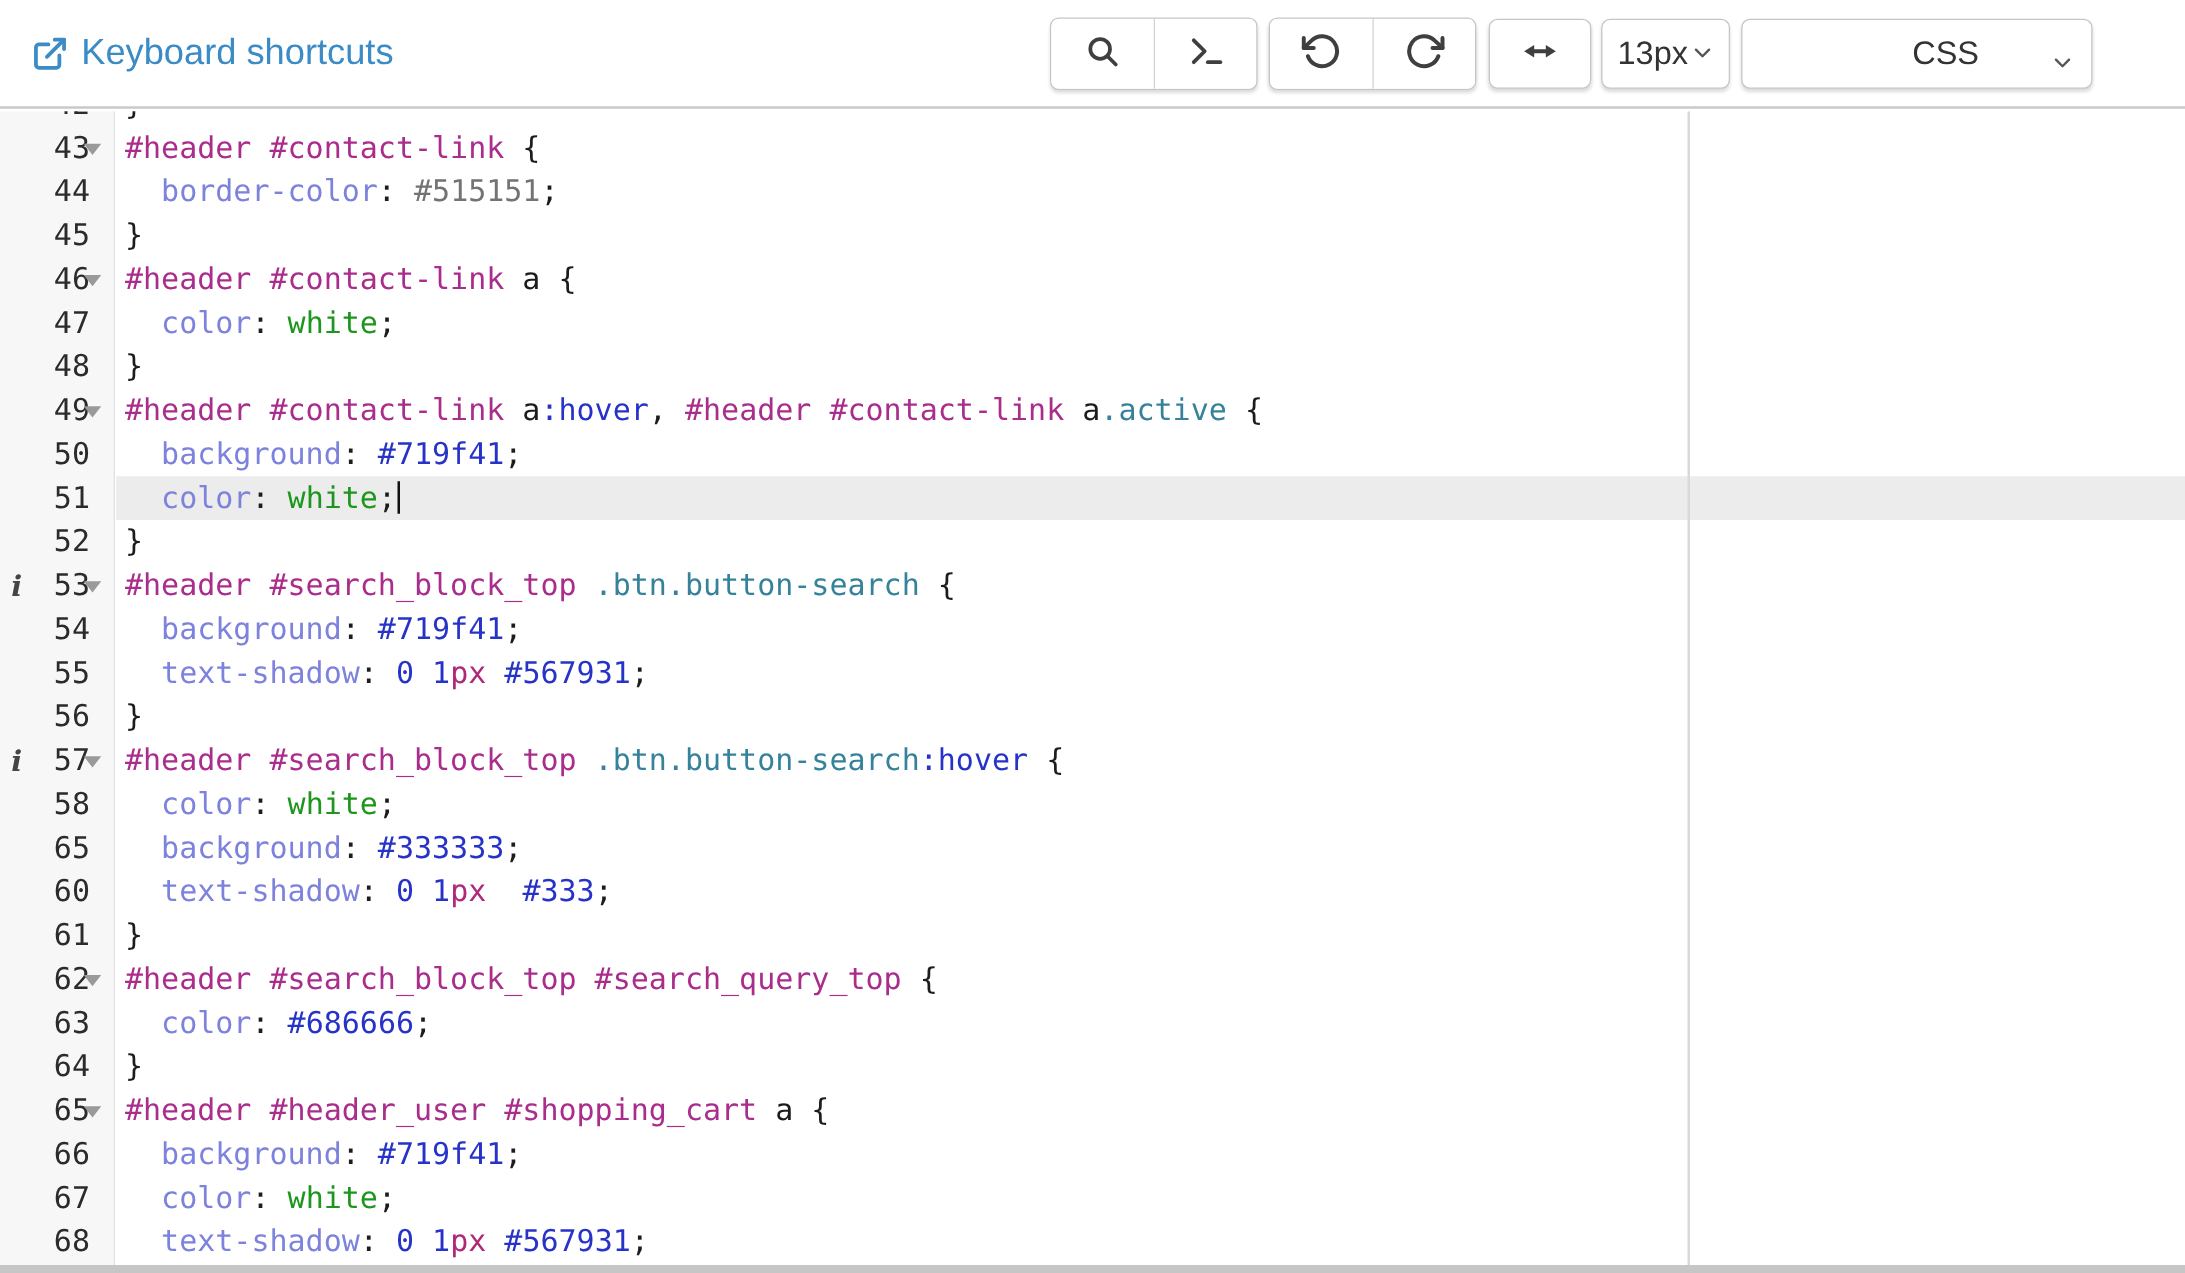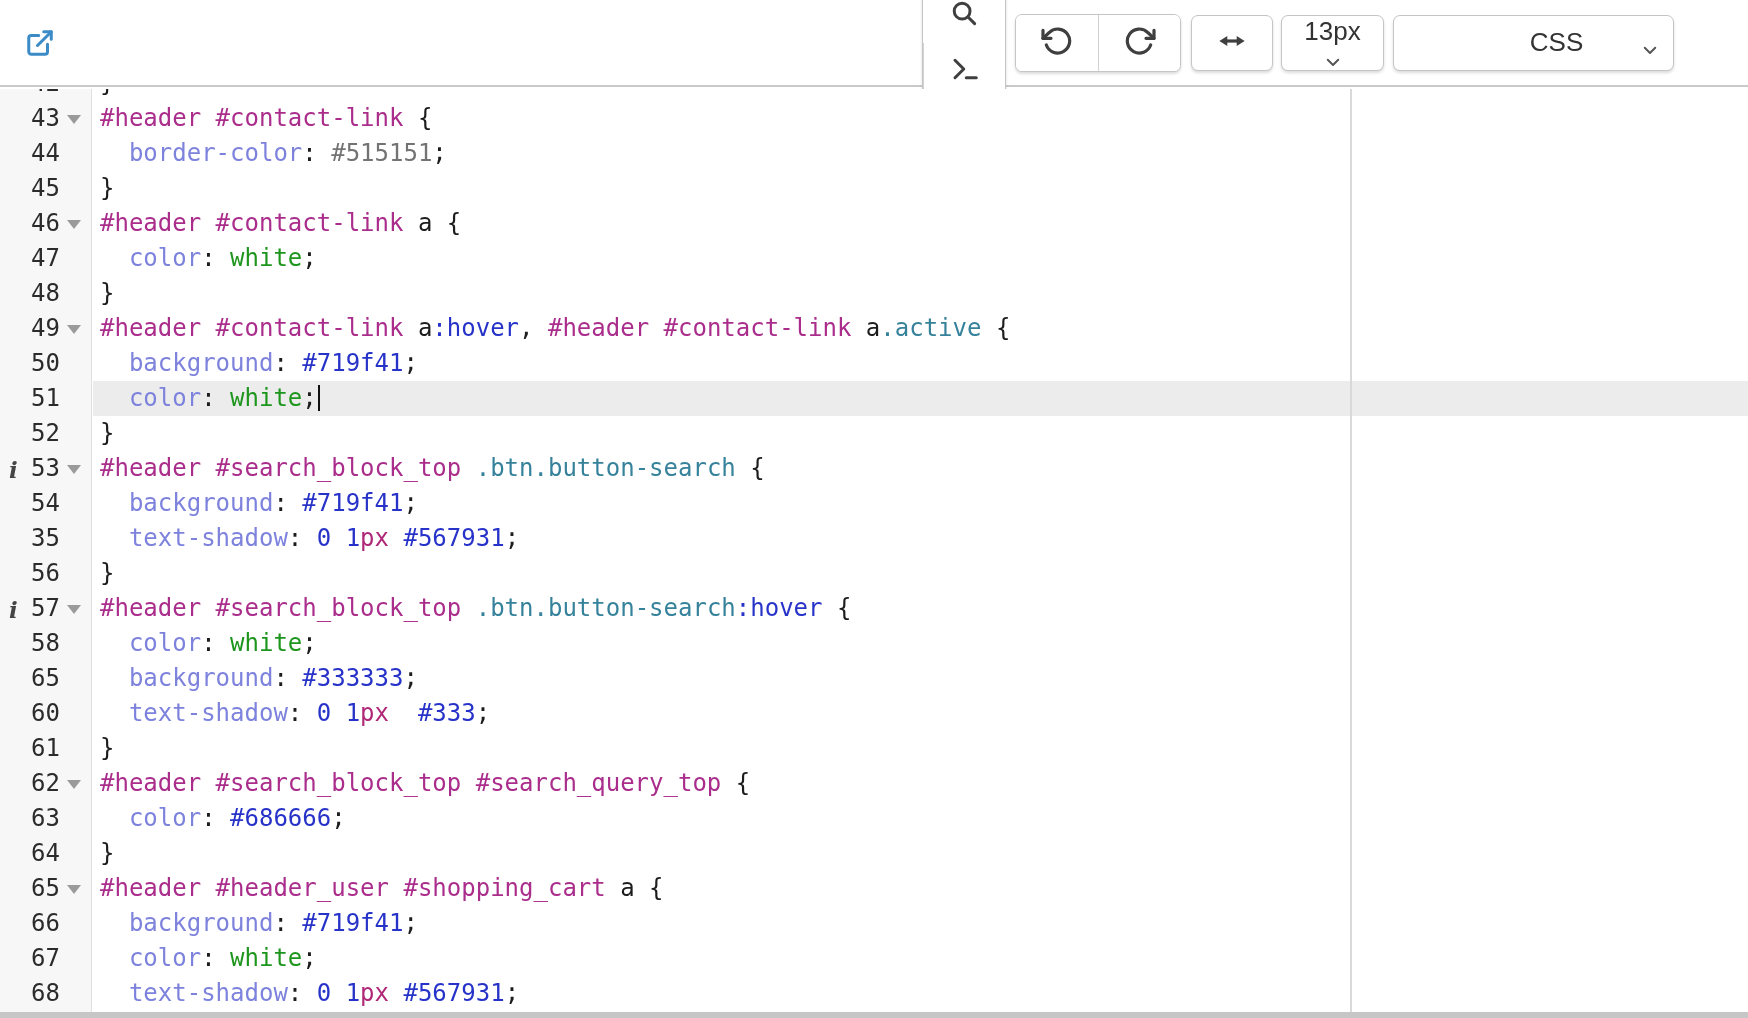"Keyboard shortcuts" span { html: none -> <span>Keyboard shortcuts</span> }
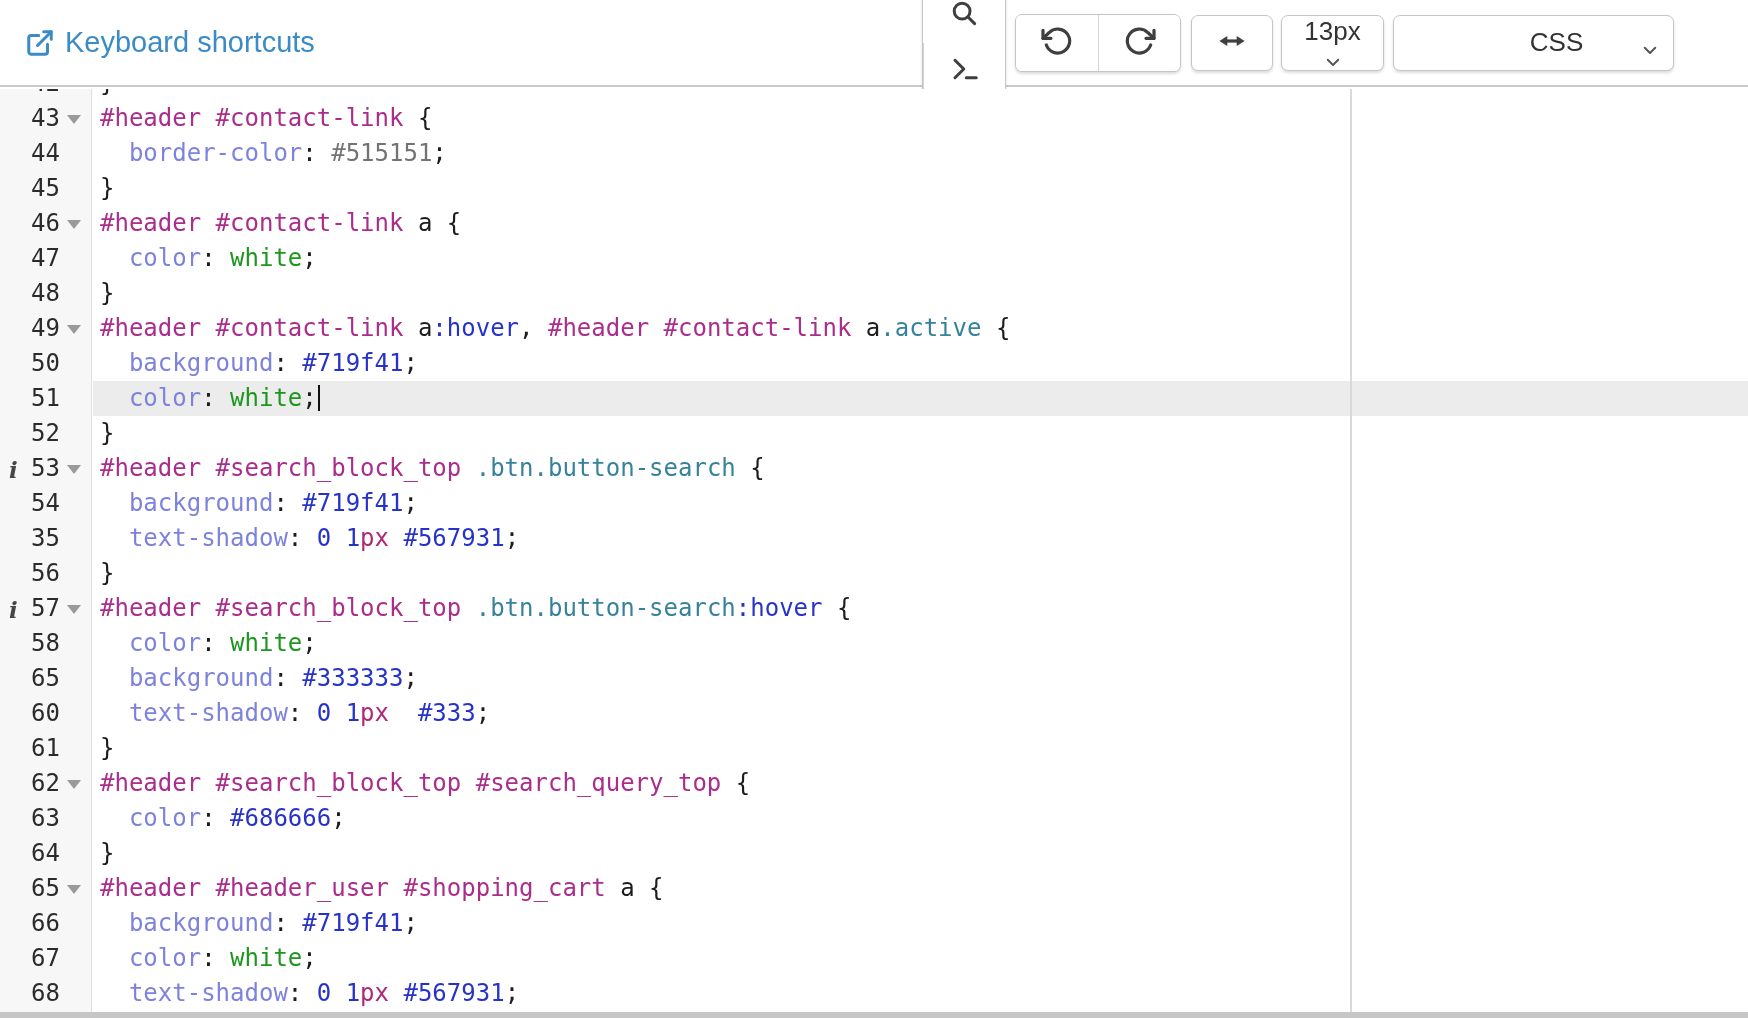"13px" .gap9 { flex-direction: column -> none }
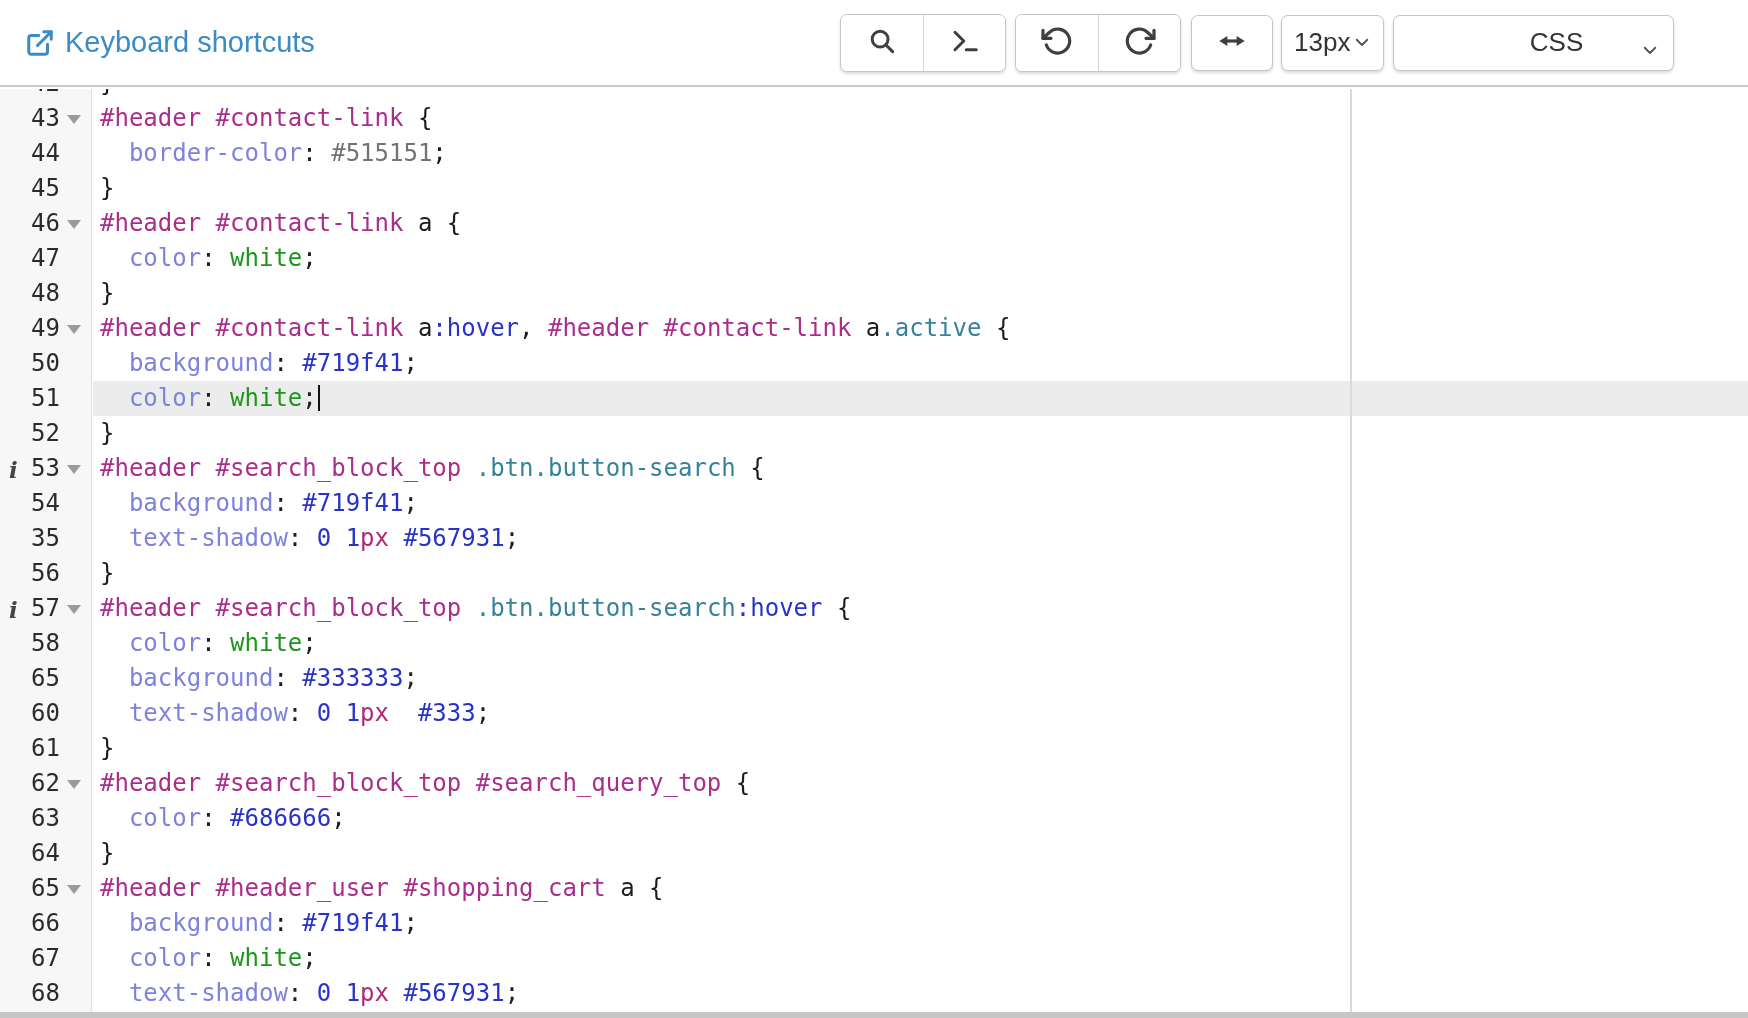"43" .g-num { right: 32px -> 20px }
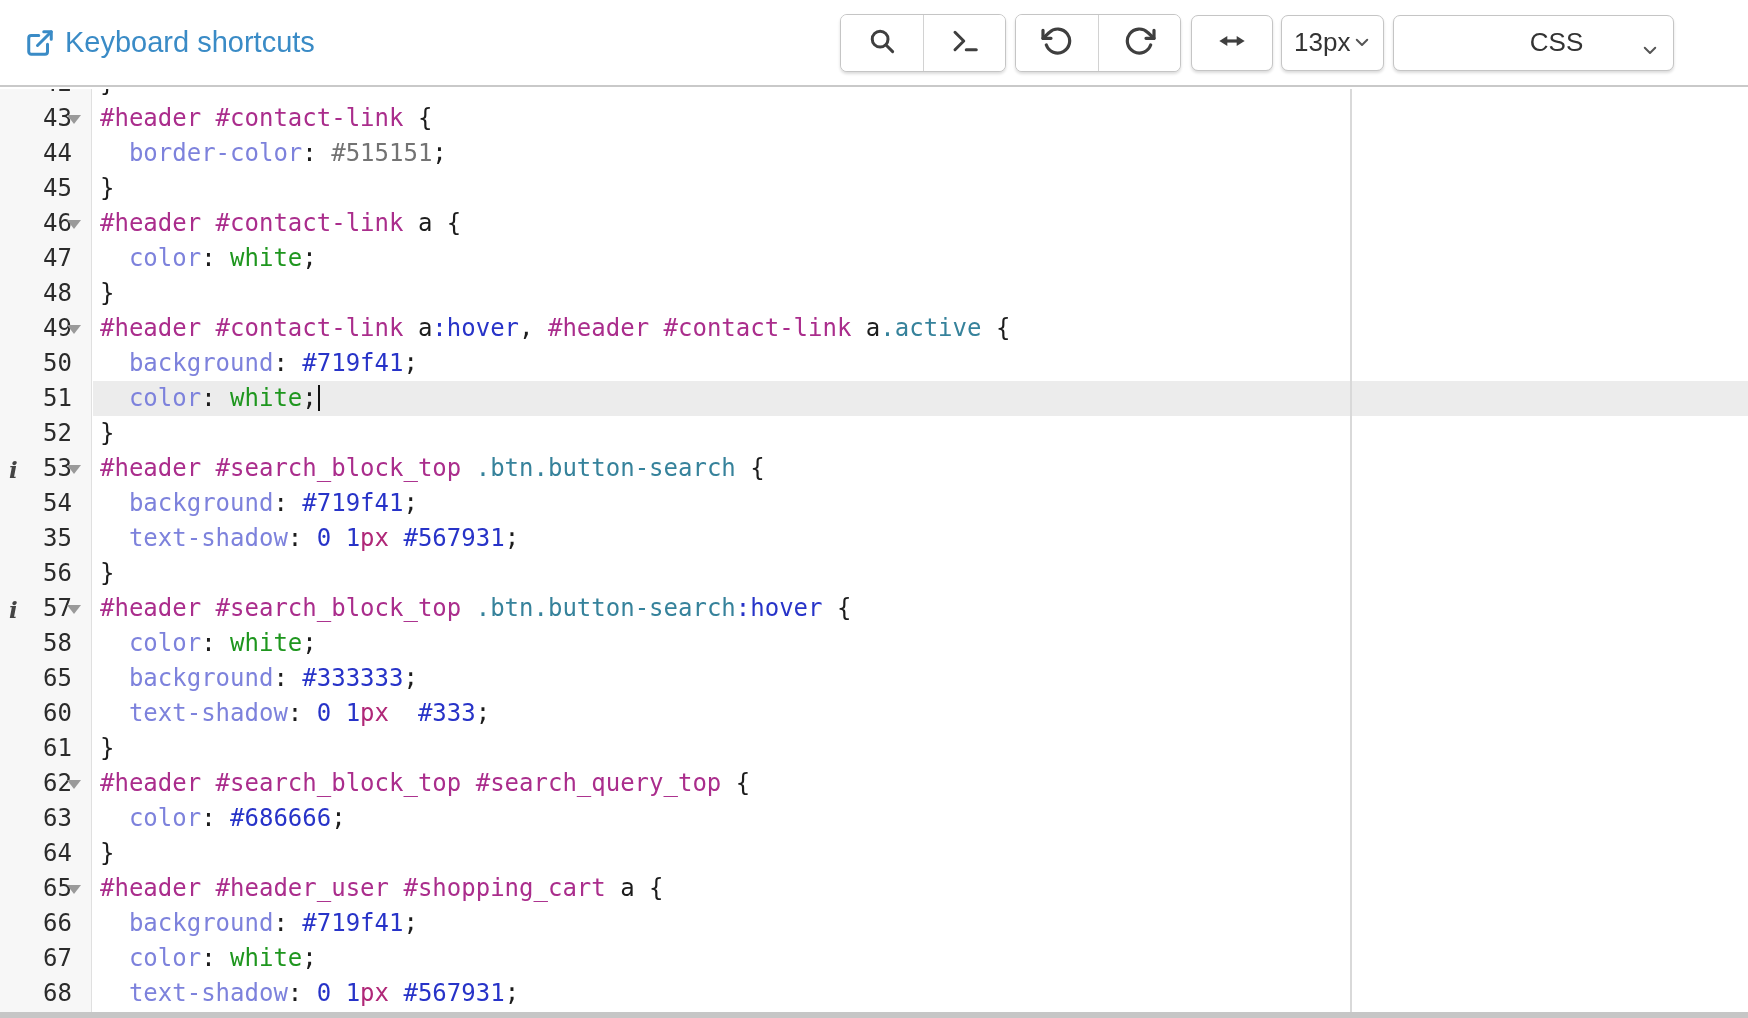"35" span.g-num { text: 35 -> 55 }
